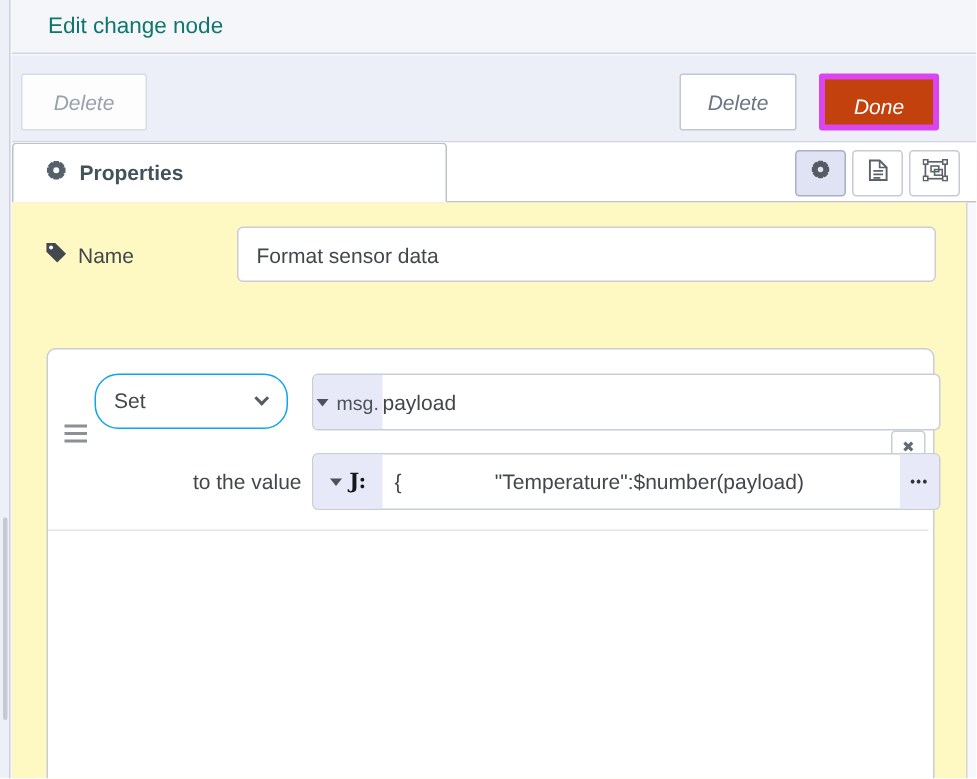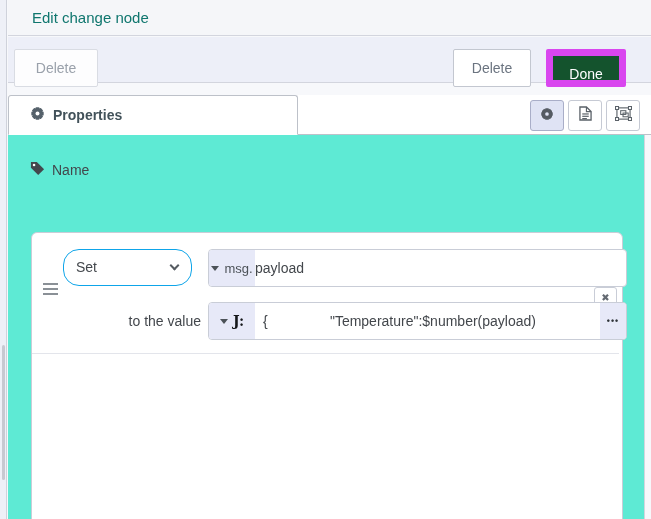"Delete" .btnbar { font-style: none -> italic; height: 46px -> 58px }
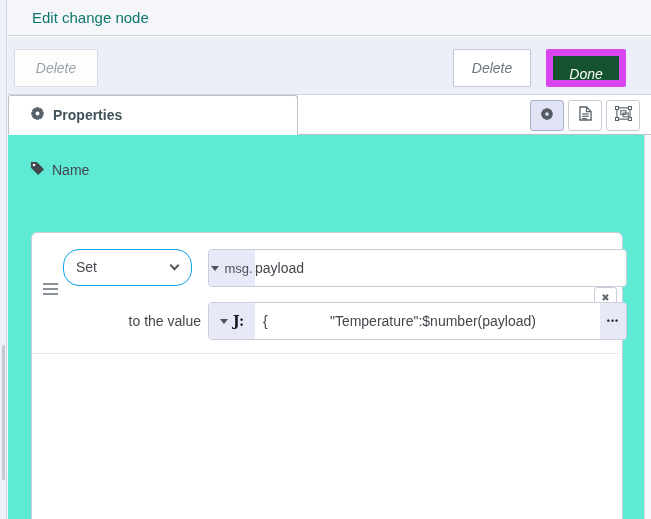"Done" .btn-done { background: #14532d -> #c2410c; border: 7px solid #d946ef -> 4px solid #d946ef }
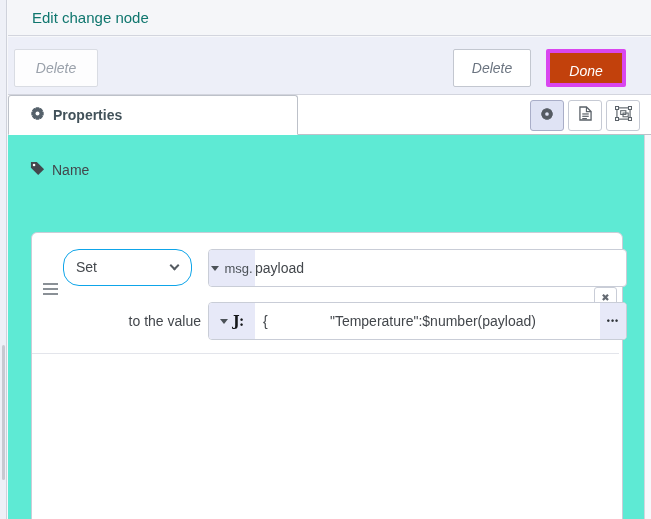"Name" .content { background: #5eead4 -> #fef9c3 }
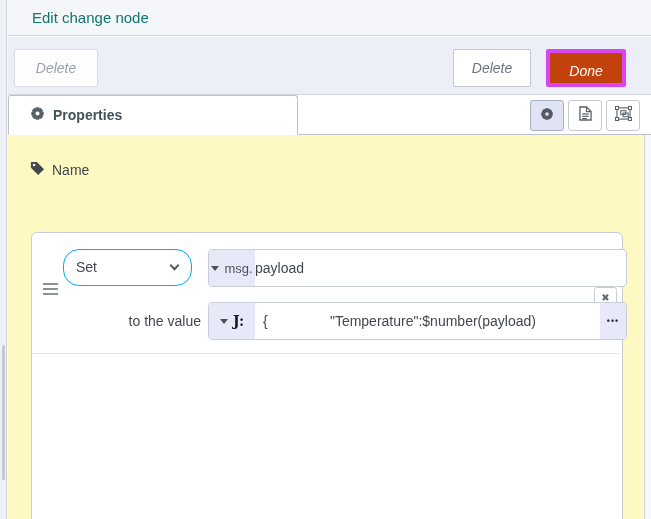"Format sensor data" input.name-input { html: none -> <input> }
